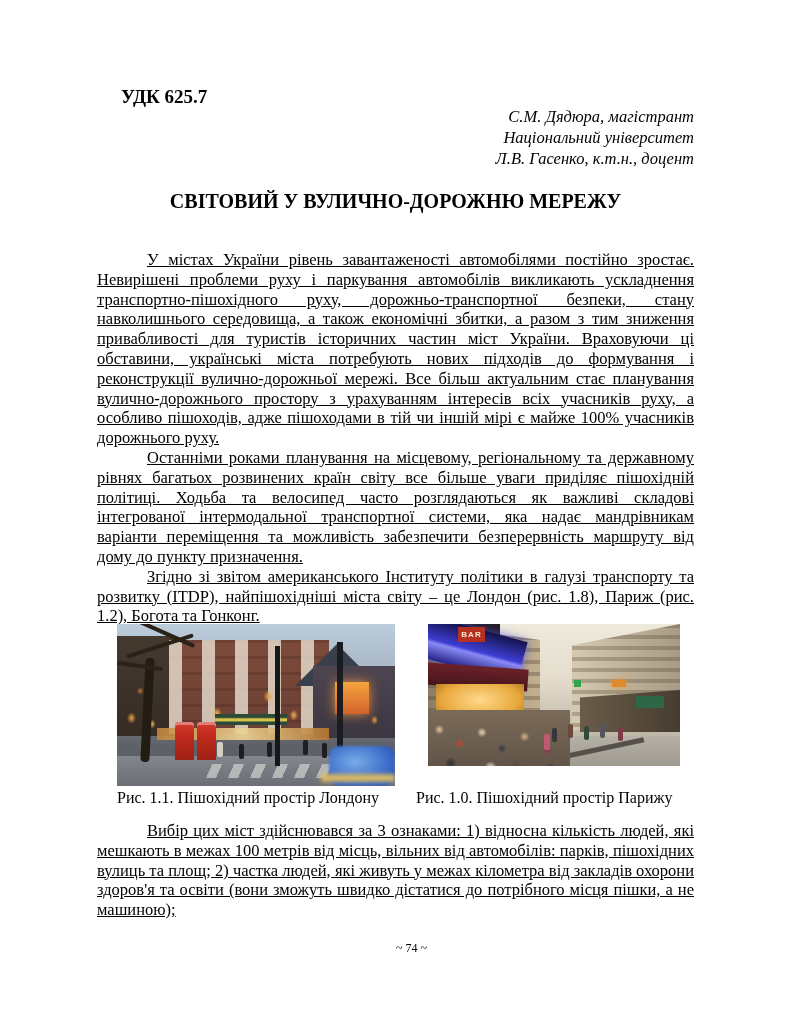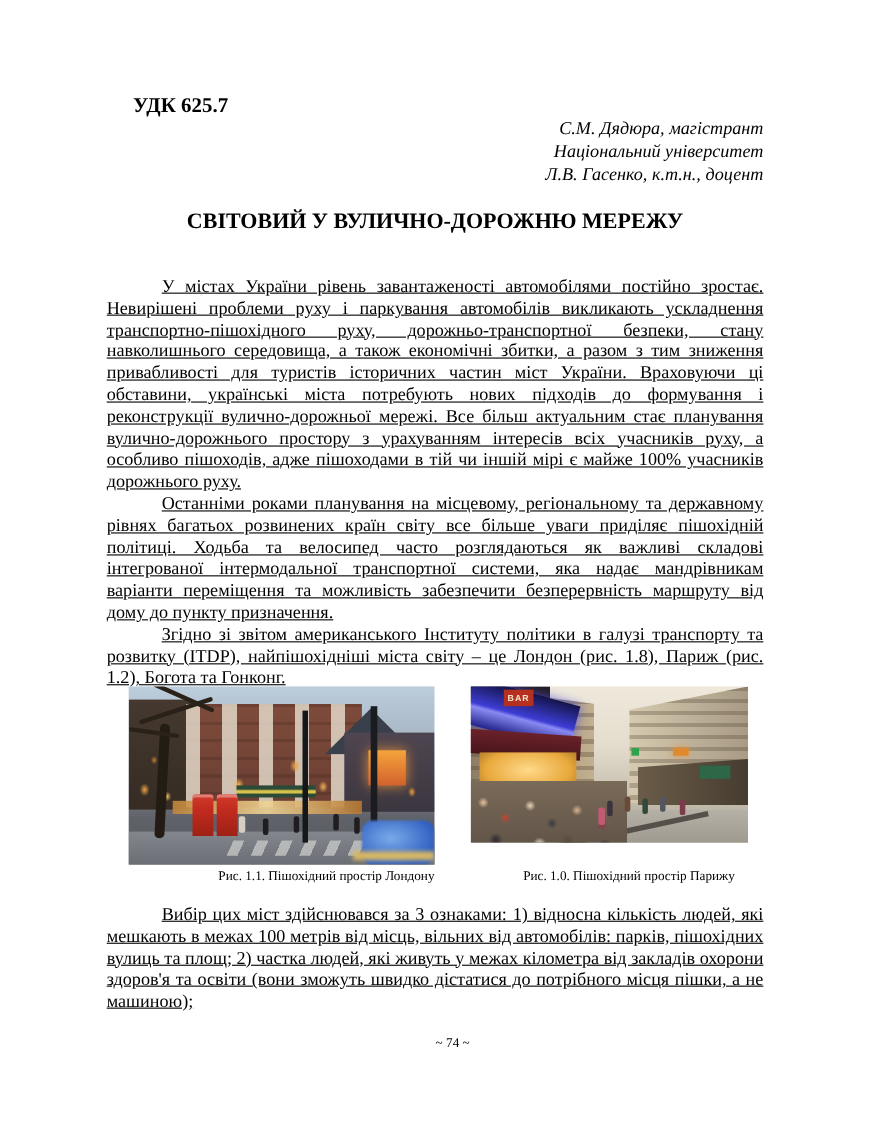"Рис. 1.1. Пішохідний простір Лондону" .caption { font-size: 12px -> 16px; text-align: right -> left }
